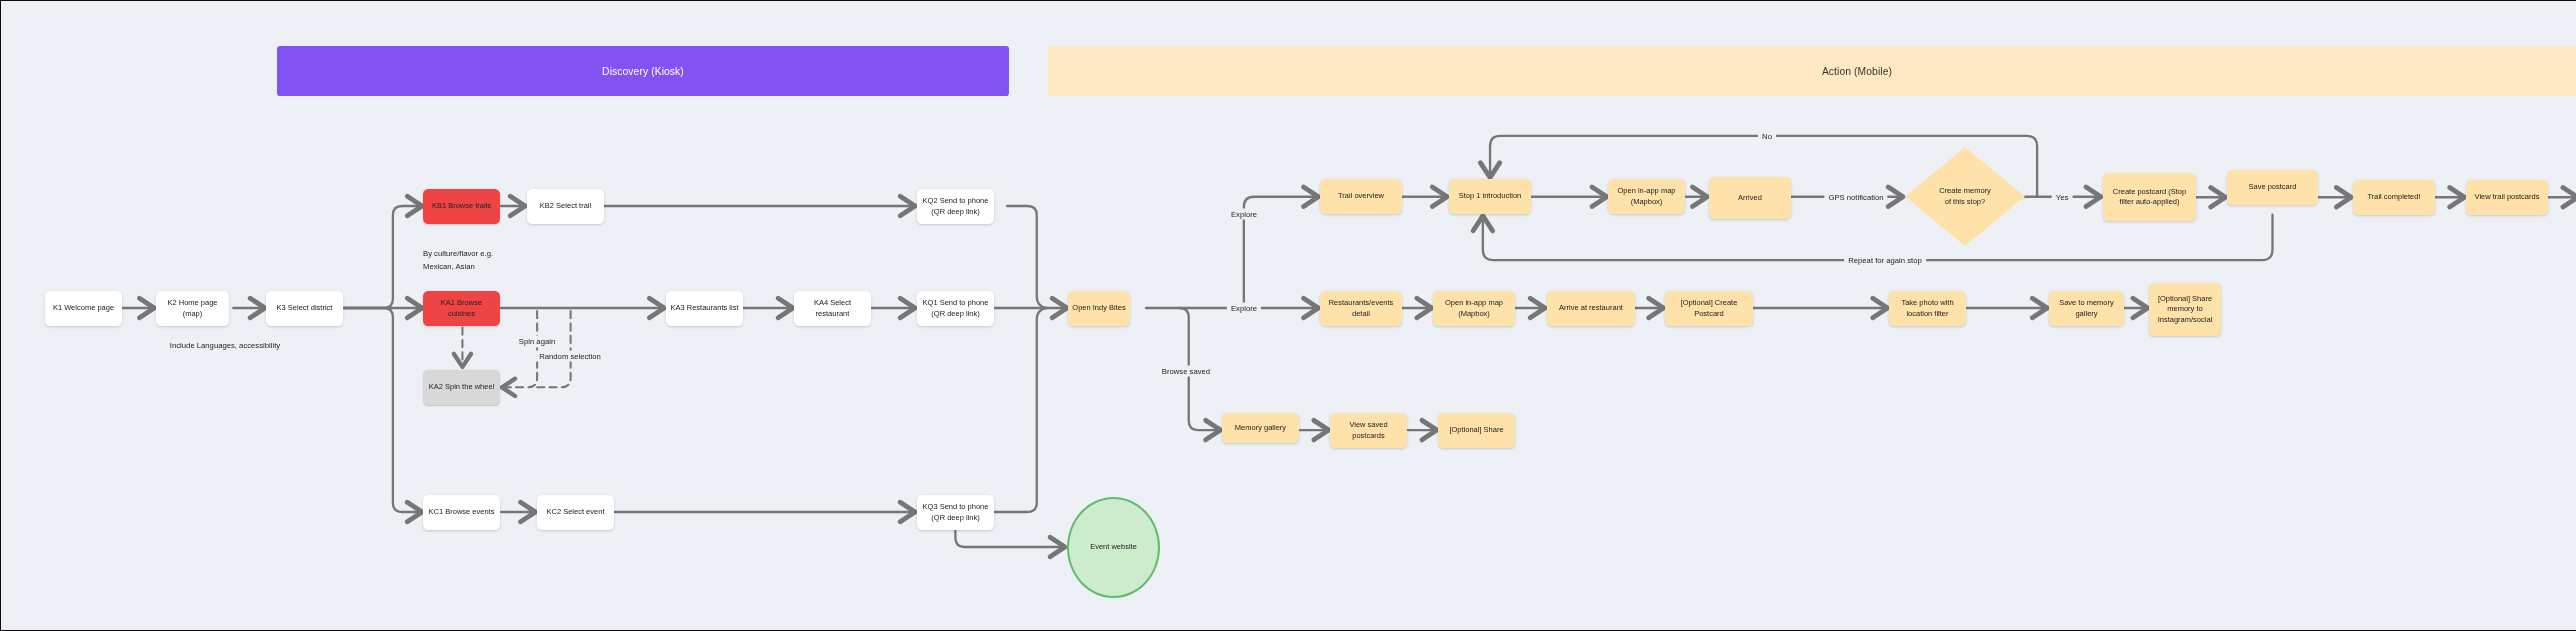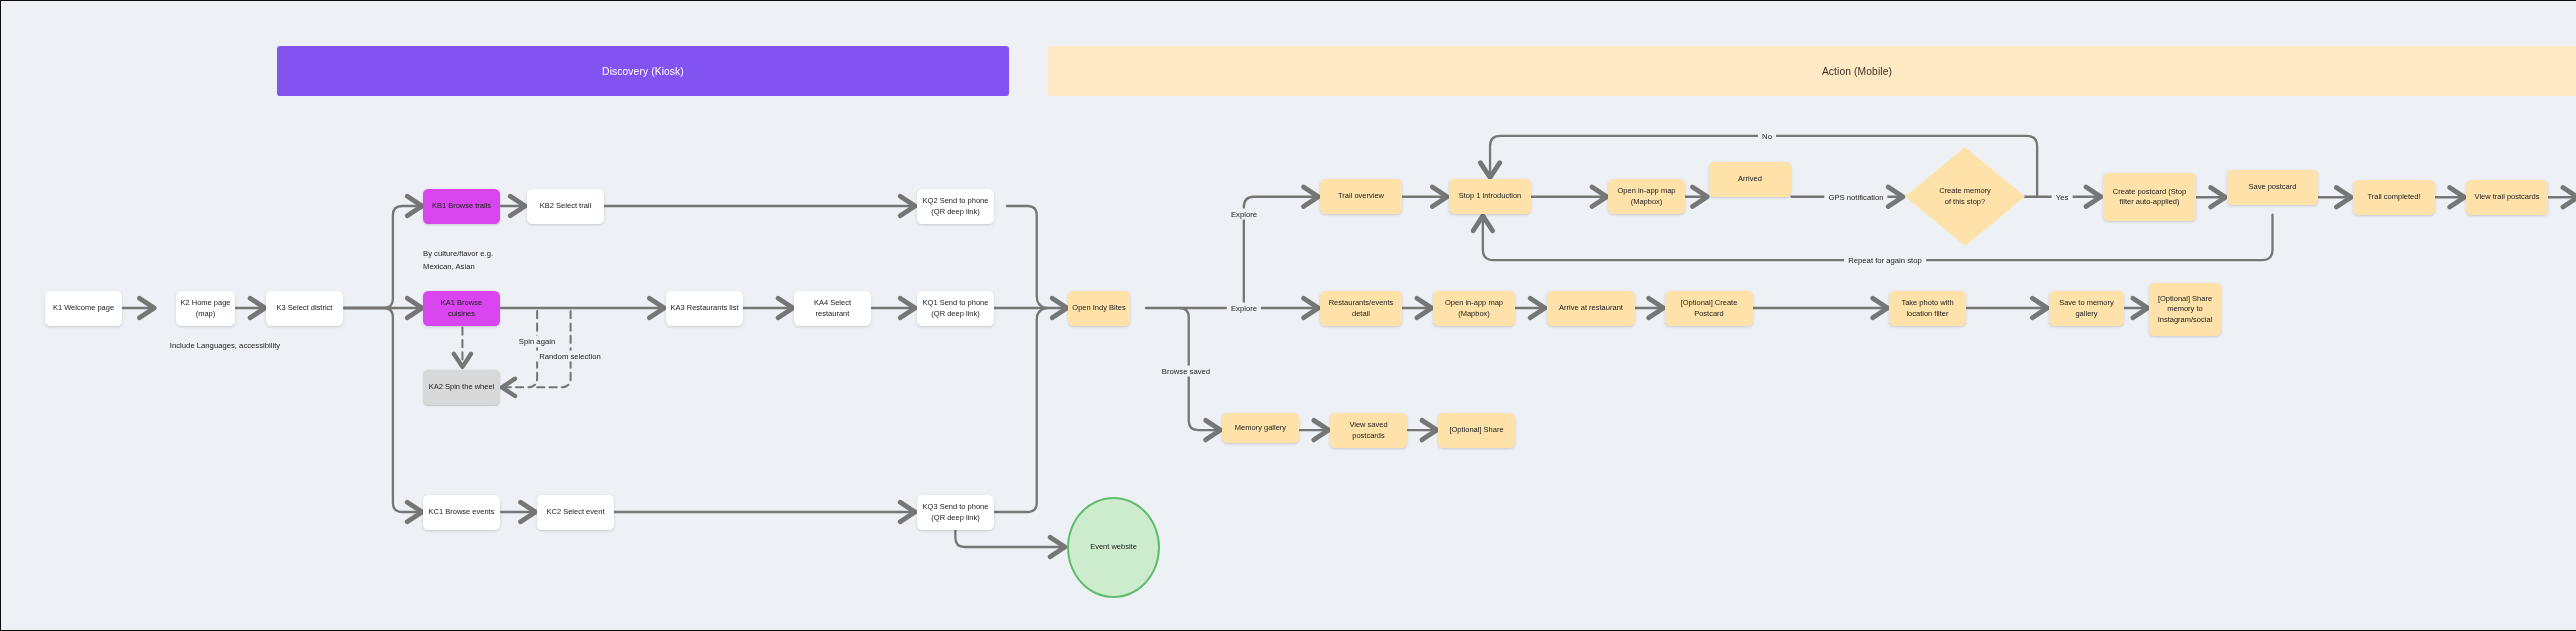"Arrived" div.node { height: 35px -> 42px; top: 161px -> 176px }
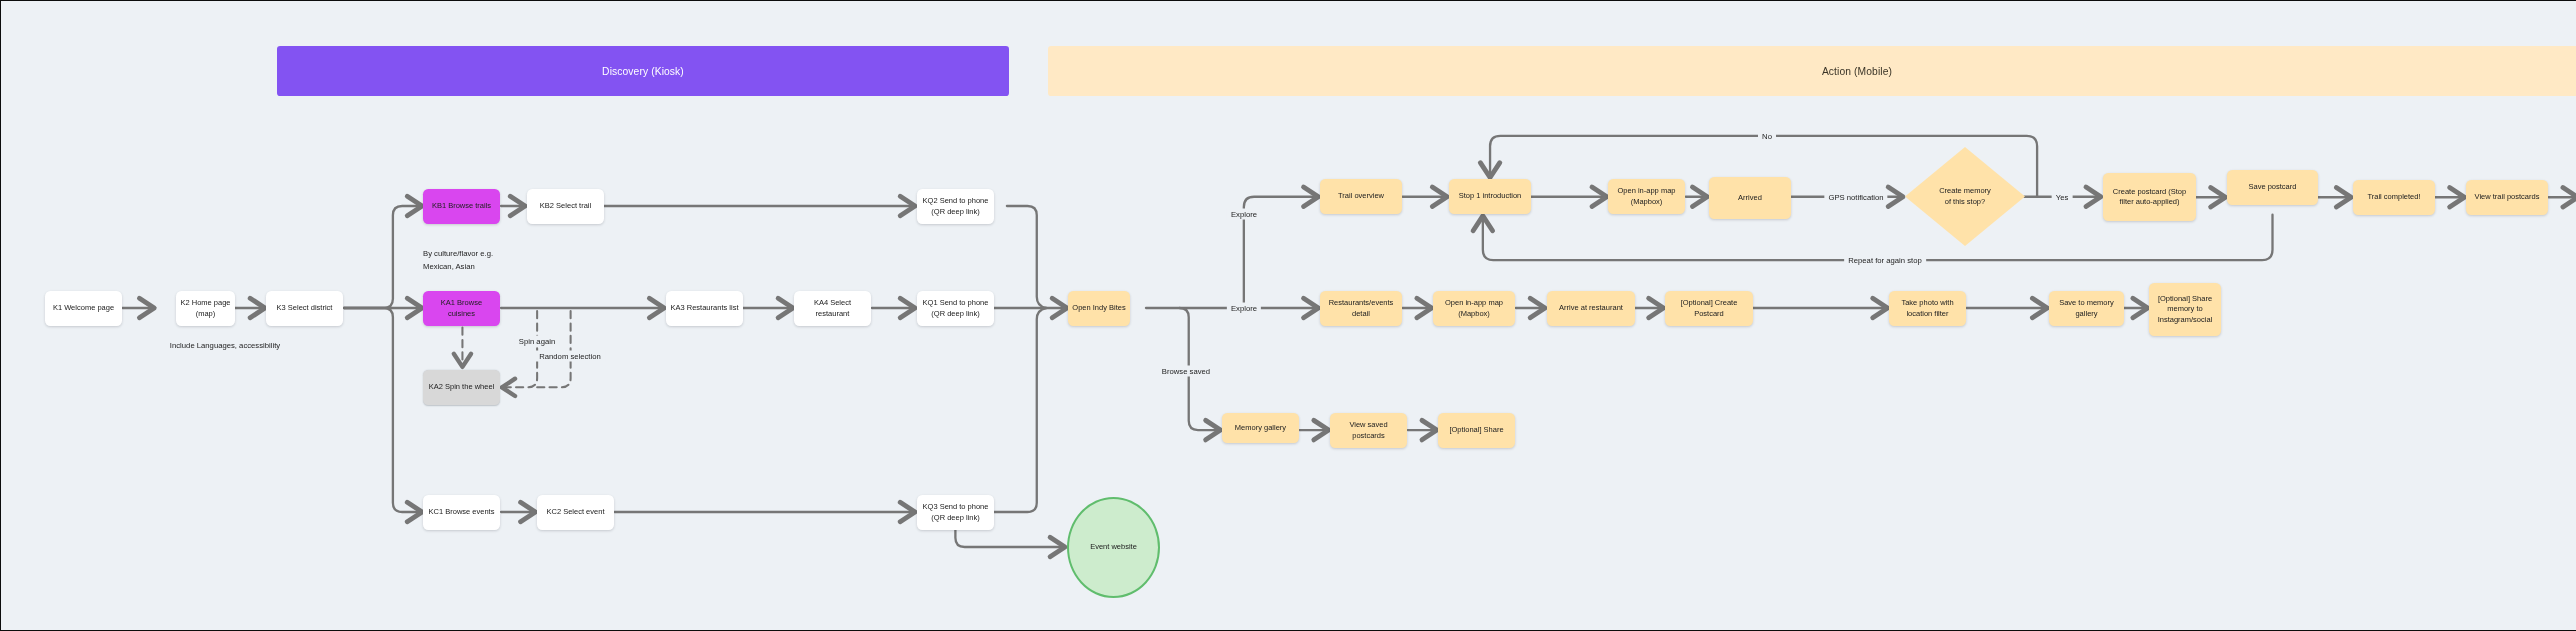"KB1 Browse trails" .node.purple { background: #d946ef -> #ef4444 }
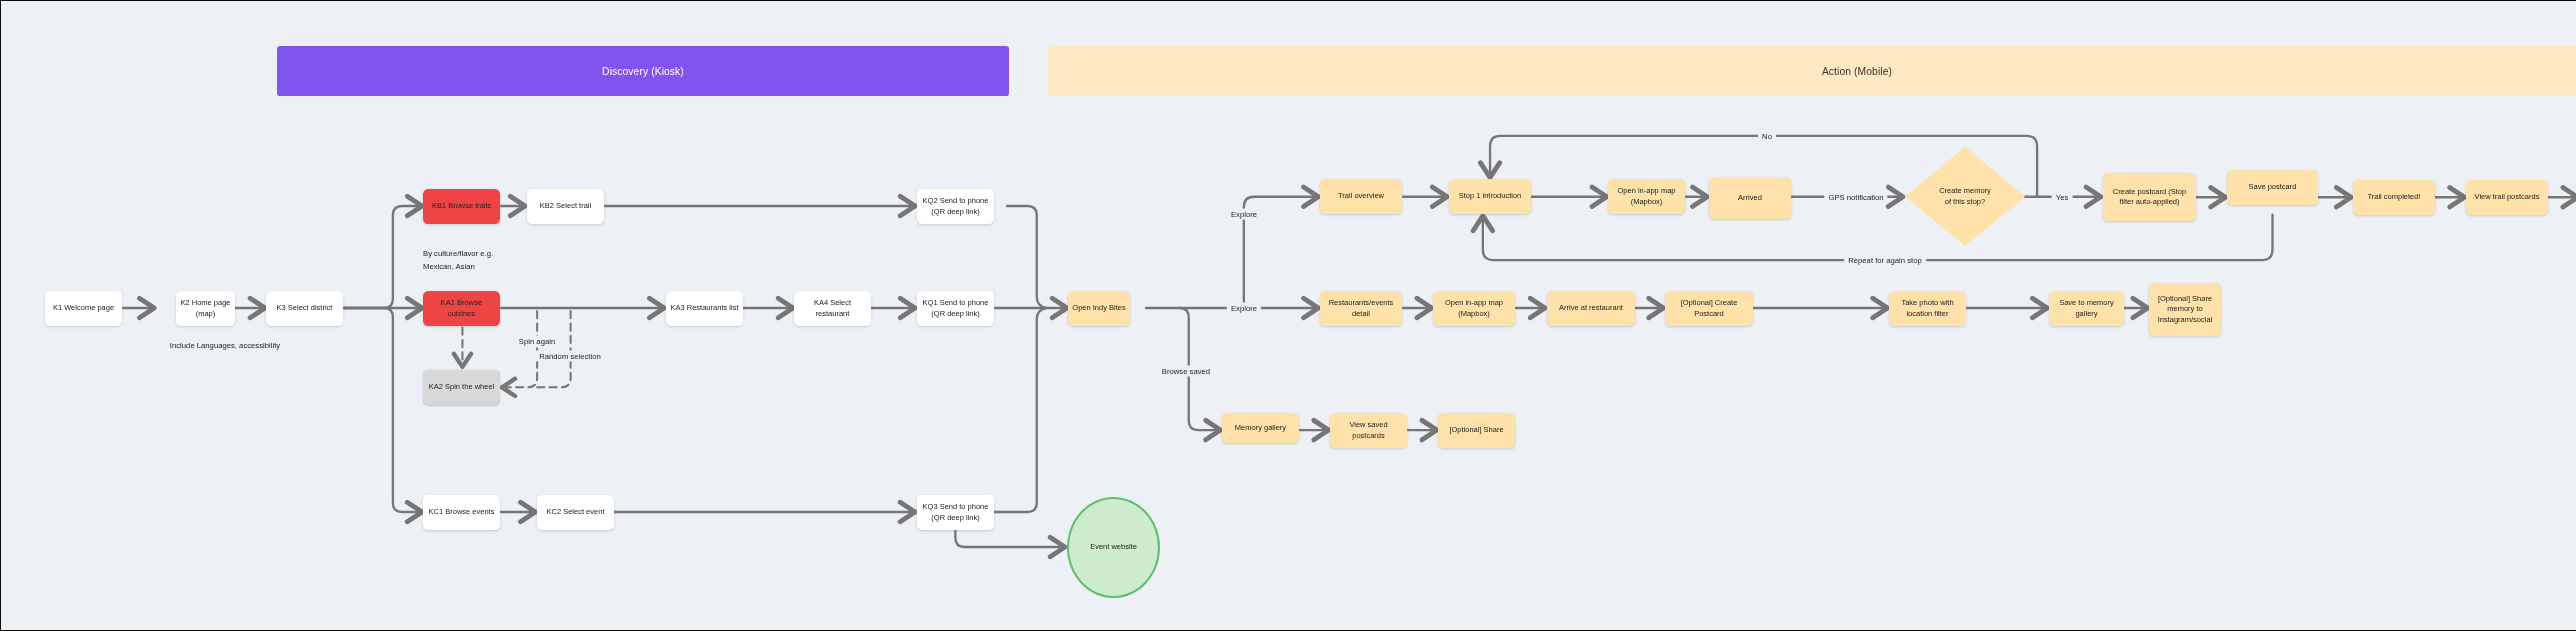"K2 Home page (map)" div.node { margin-left: 20px -> none; width: 59px -> 73px }
